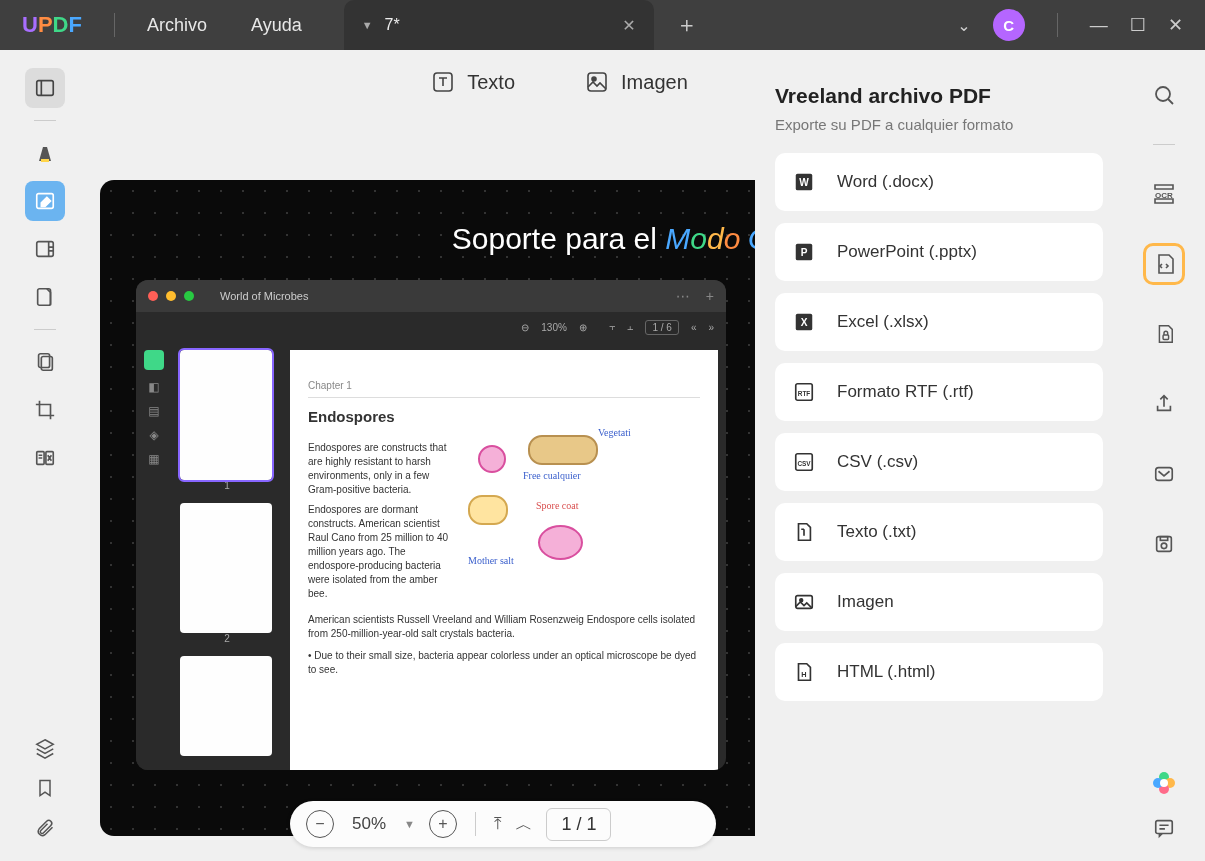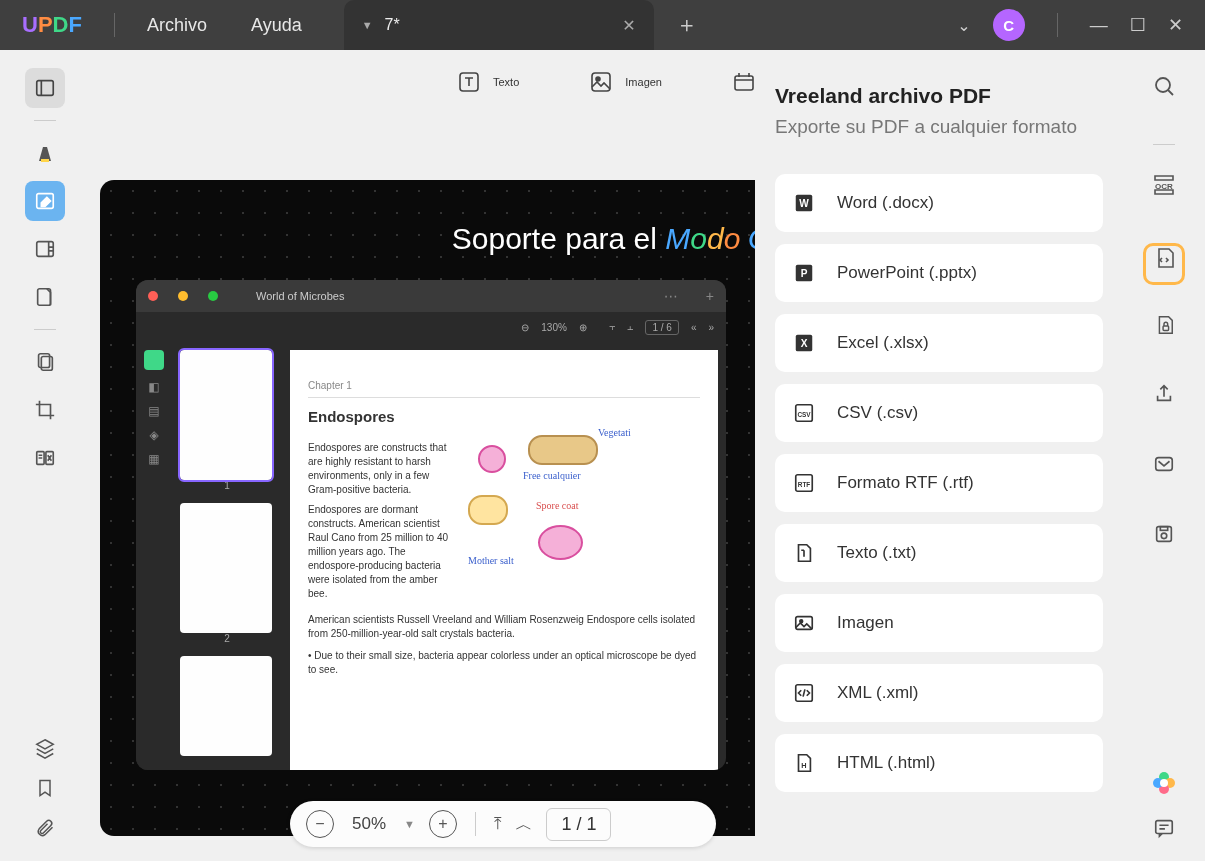"Texto" .tool-item { font-size: 11px -> 20px }
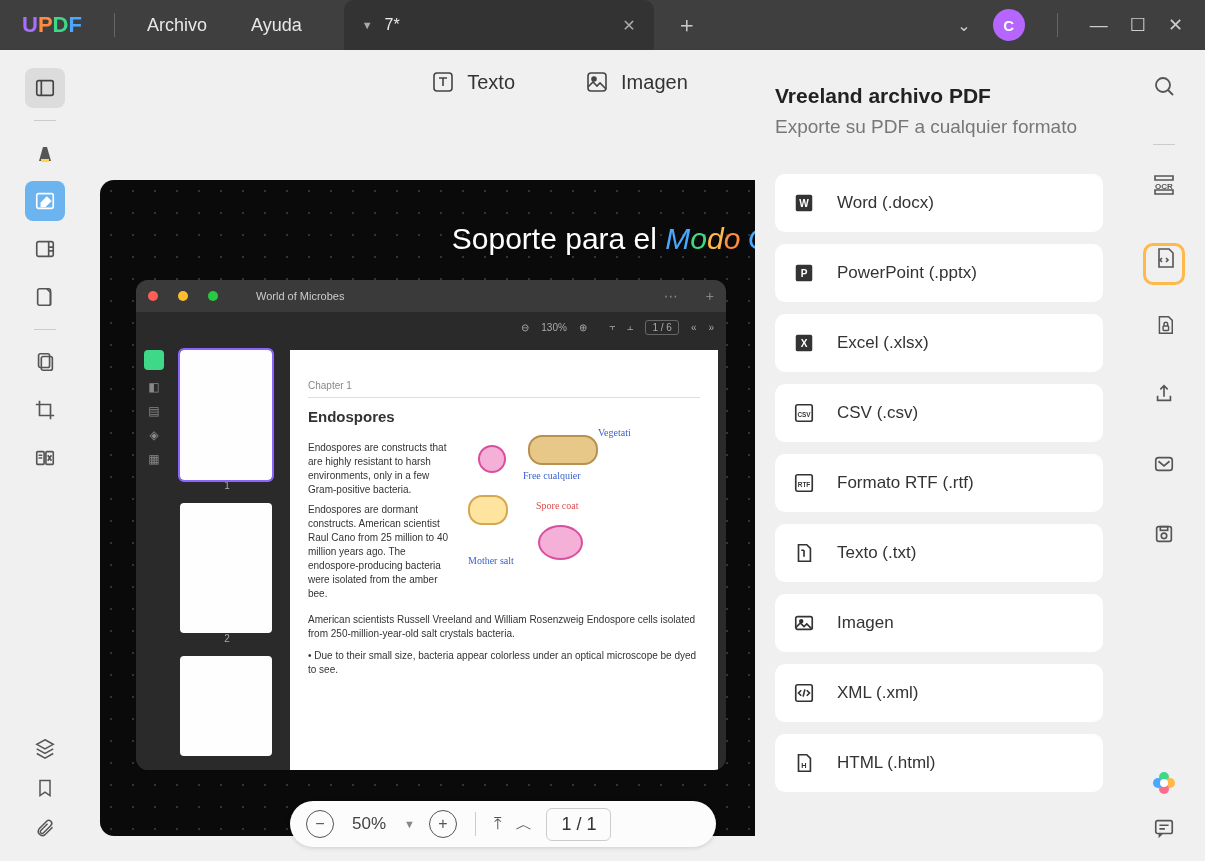"Exporte su PDF a cualquier" .export-sub { font-size: 19px -> 15px; margin-bottom: 36px -> 20px }
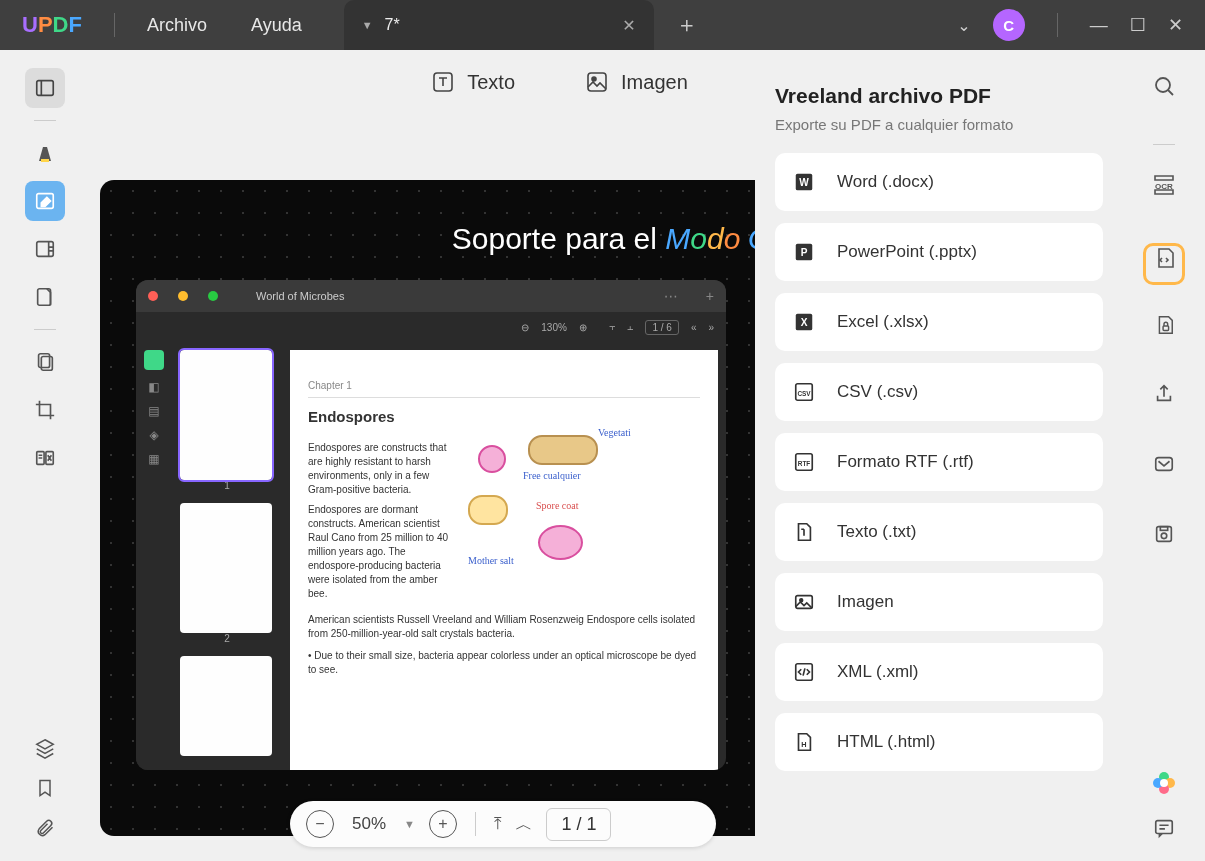"OCR" .right-btn { align-items: none -> center }
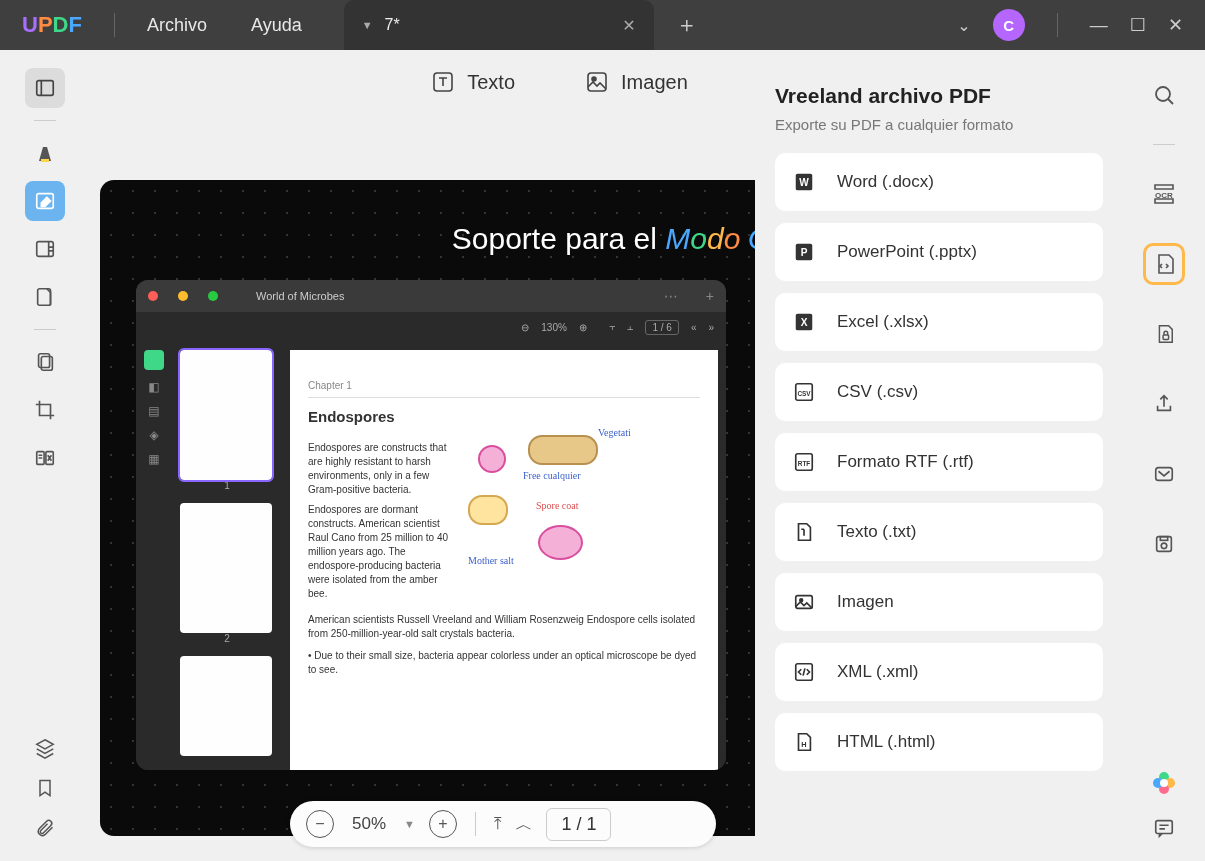"World of Microbes" .mac-titlebar { gap: 20px -> 8px }
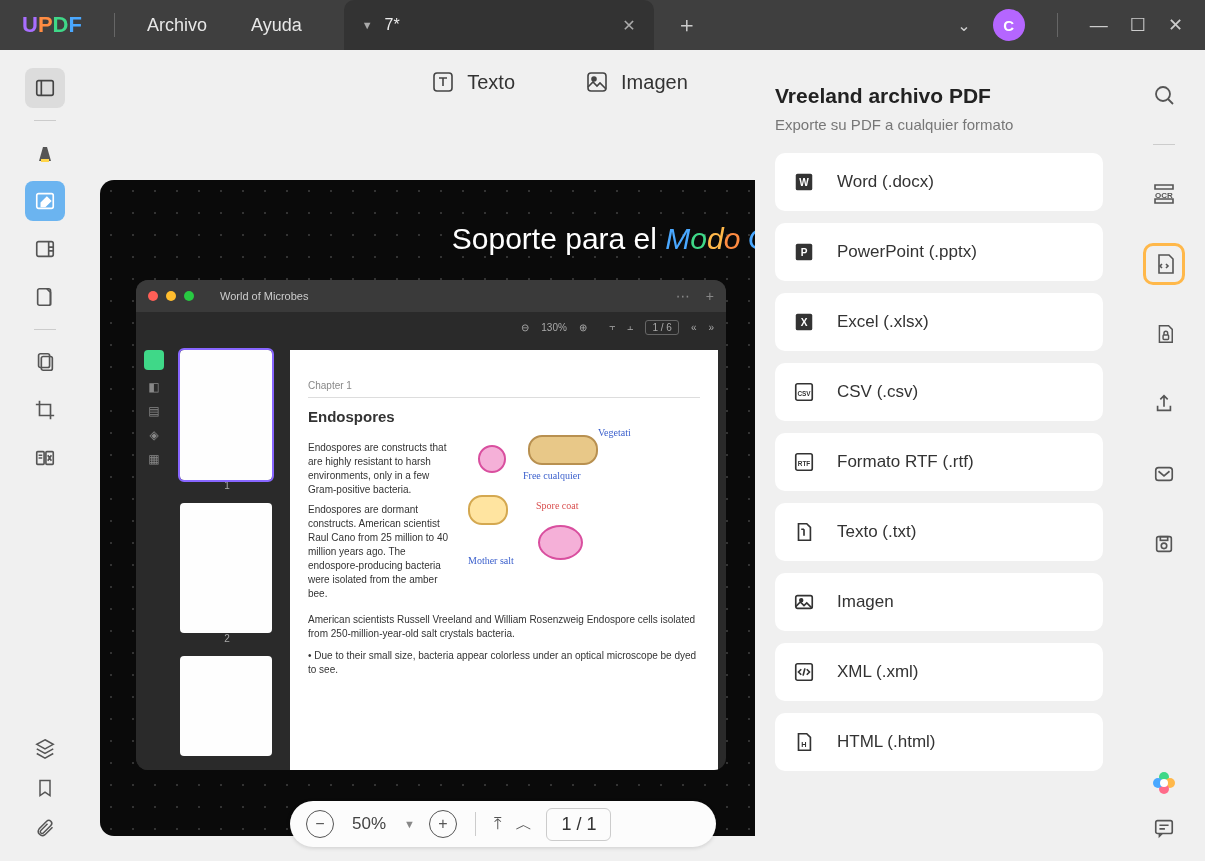"CSV (.csv)" div.export-opt { order: before "Formato RTF (.rtf)" -> after "Formato RTF (.rtf)" }
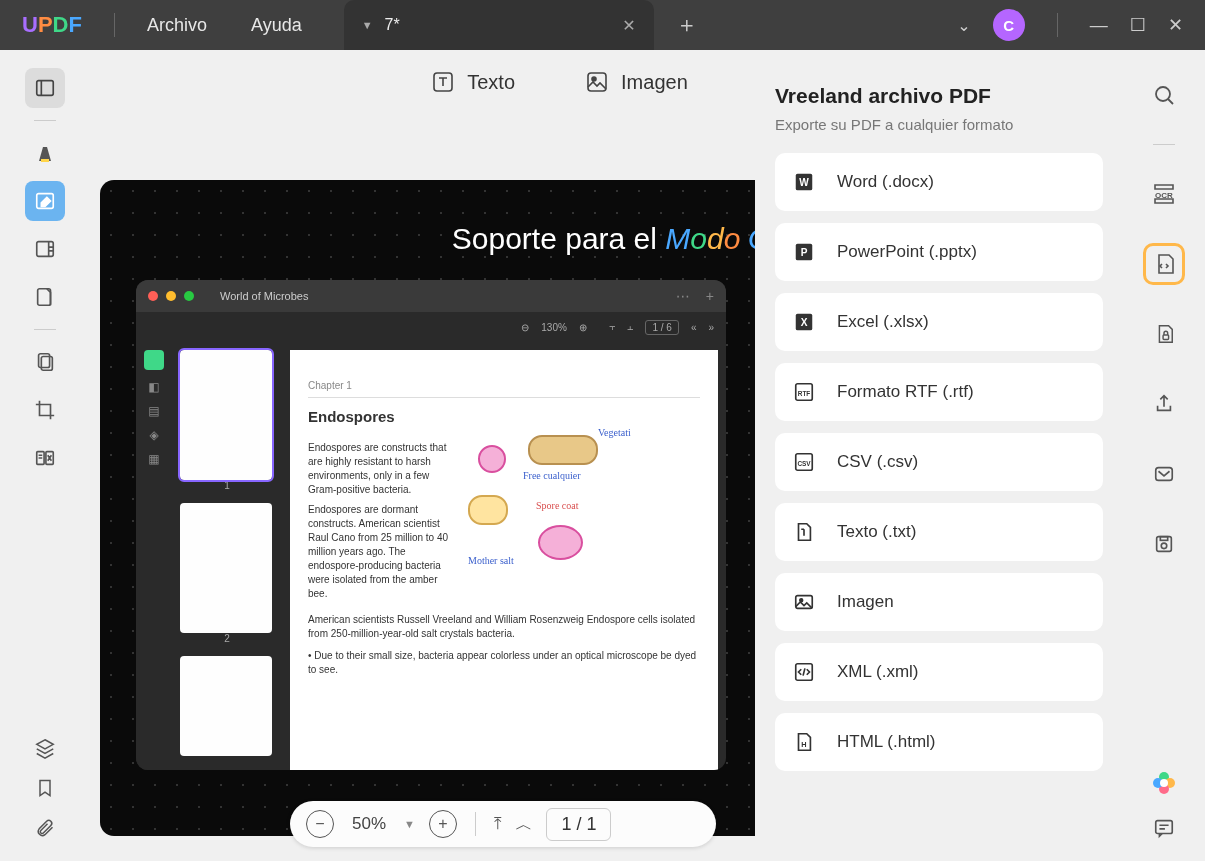"XML (.xml)" div.export-opt { html: <div> <svg> <rect></rect> <path></path> </svg> <span>XML (.xml)</span> </div> -> none }
